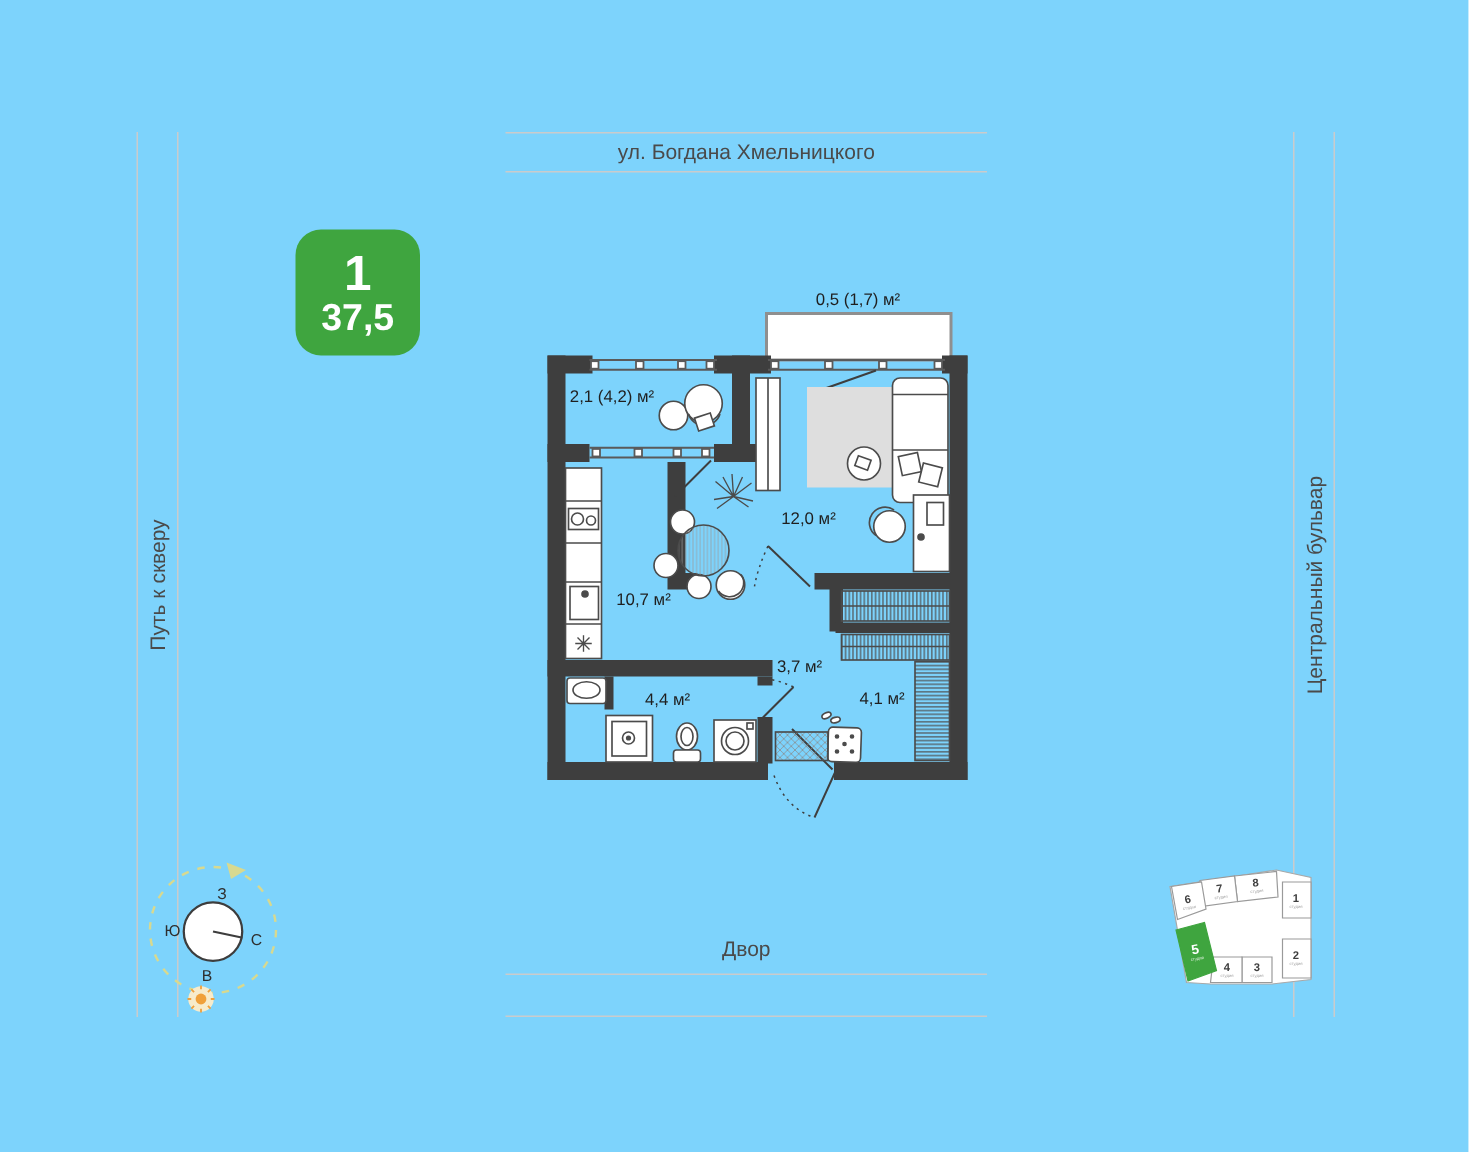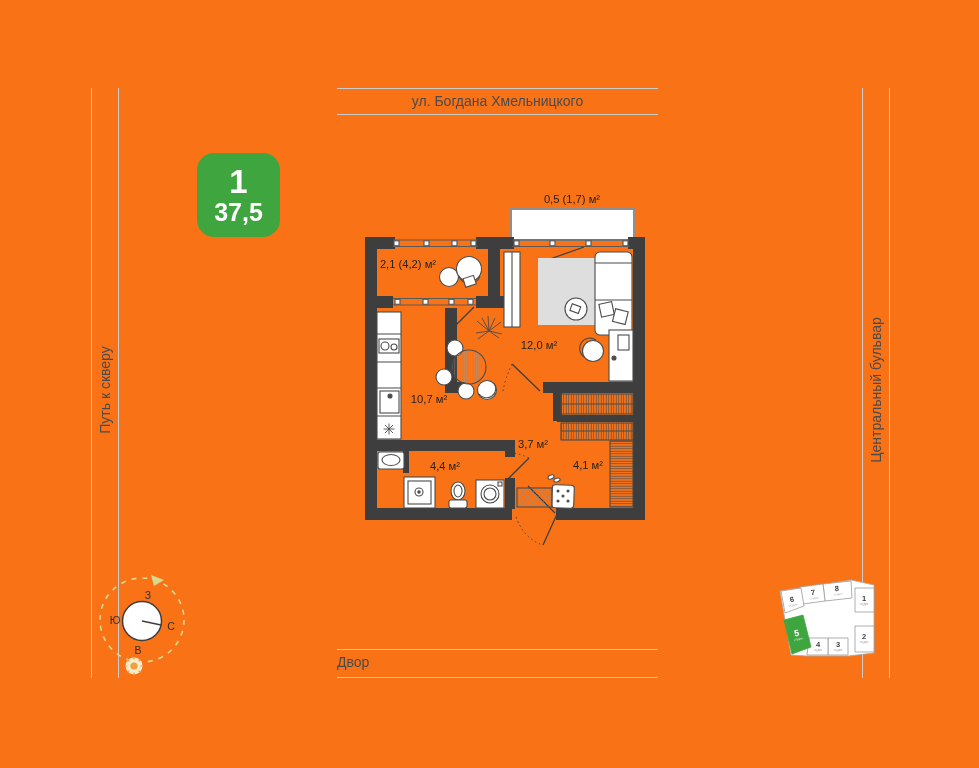"ул. Богдана Хмельницкого" .canvas { background: #f97316 -> #7dd3fc }
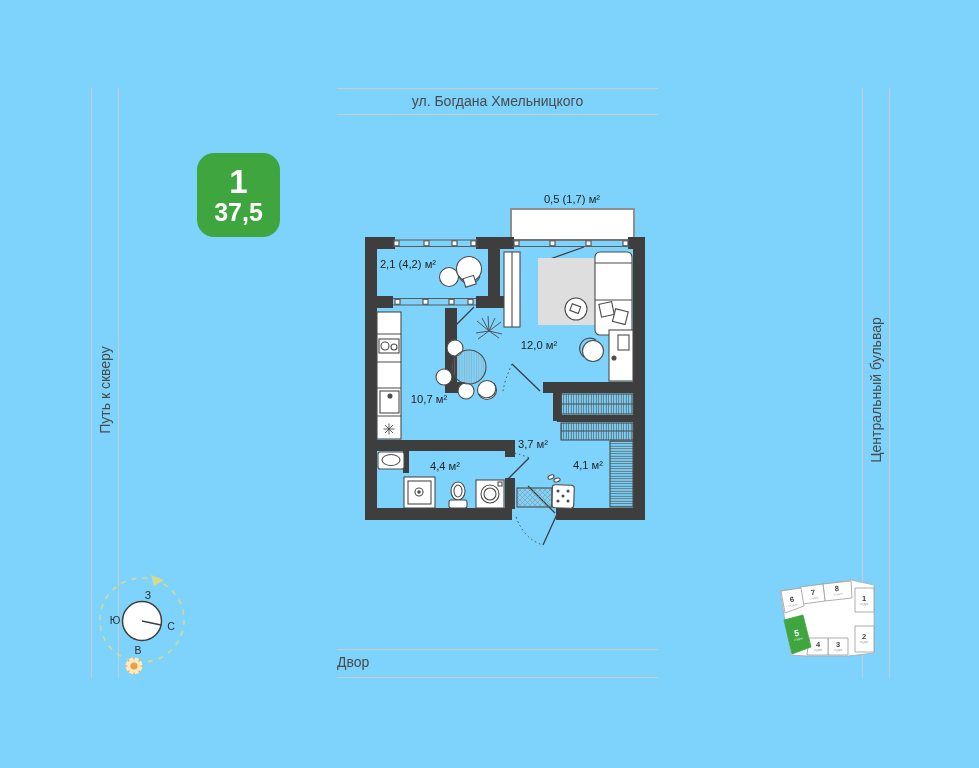"Двор" div.street-label { text-align: none -> center; top: 654px -> 624px }
